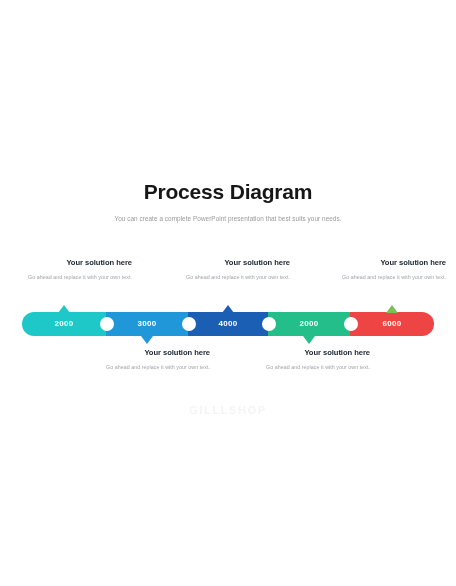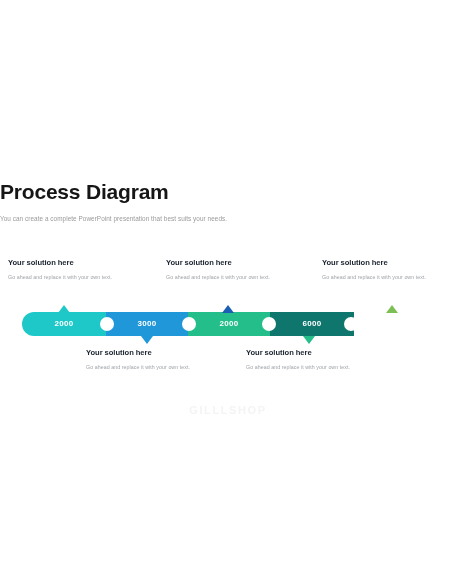"Process Diagram" .header { text-align: none -> center }
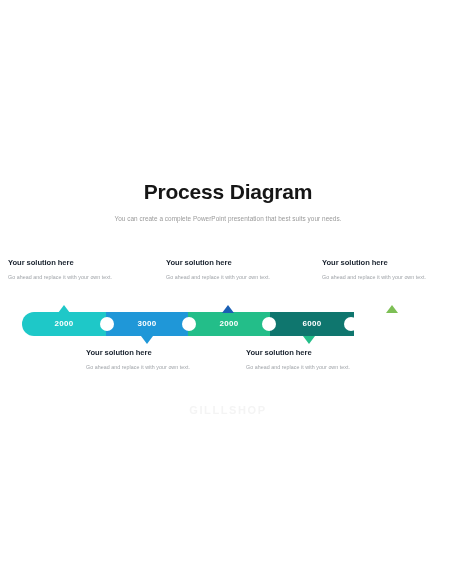"Your solution here" .callout { text-align: left -> right }
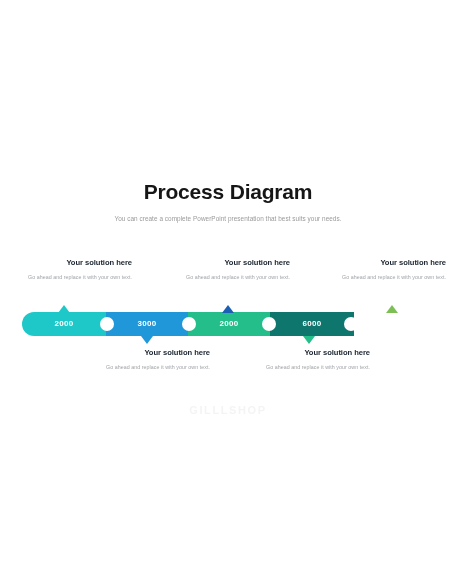"4000" div.seg { html: none -> <div> <span>4000</span> </div> }
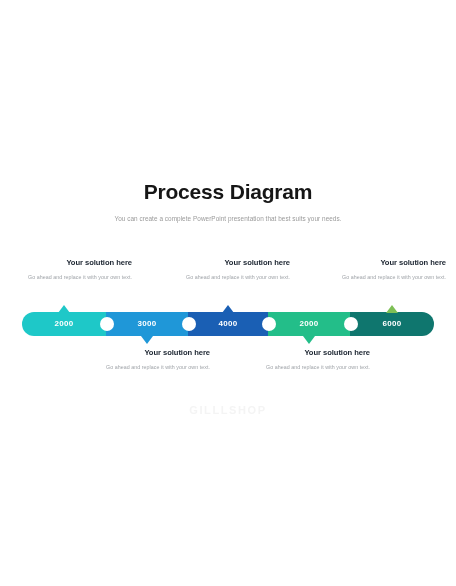"6000" div.seg { background: #0f766e -> #ef4444 }
